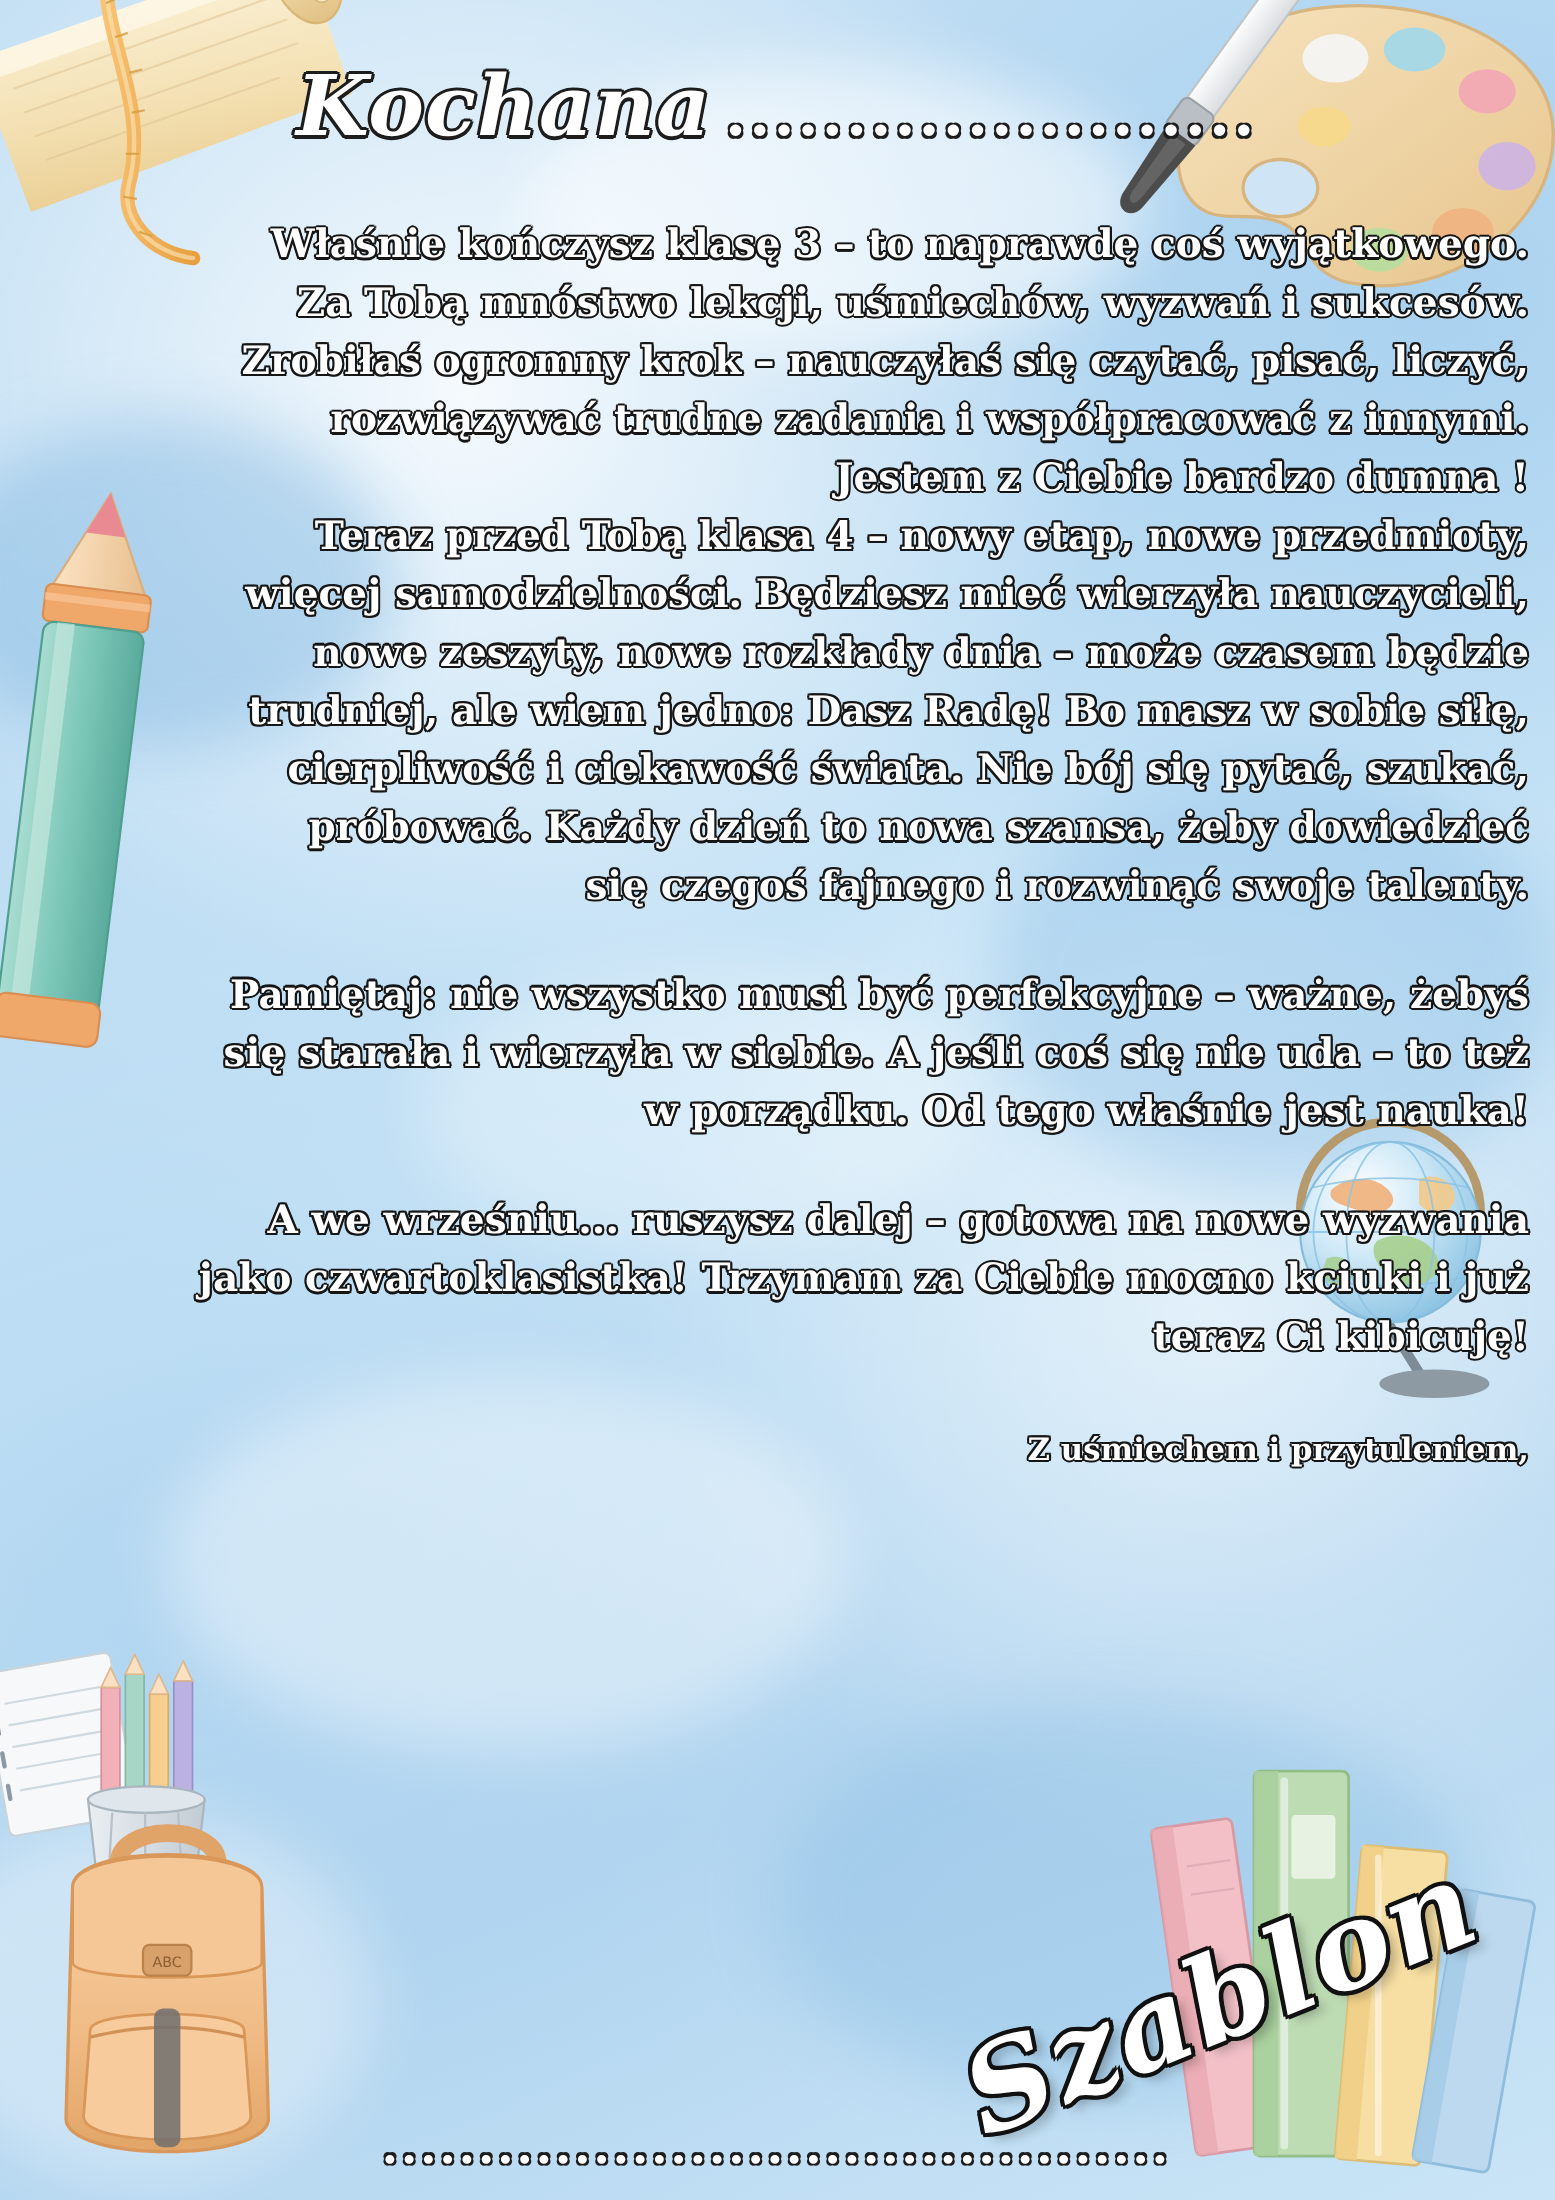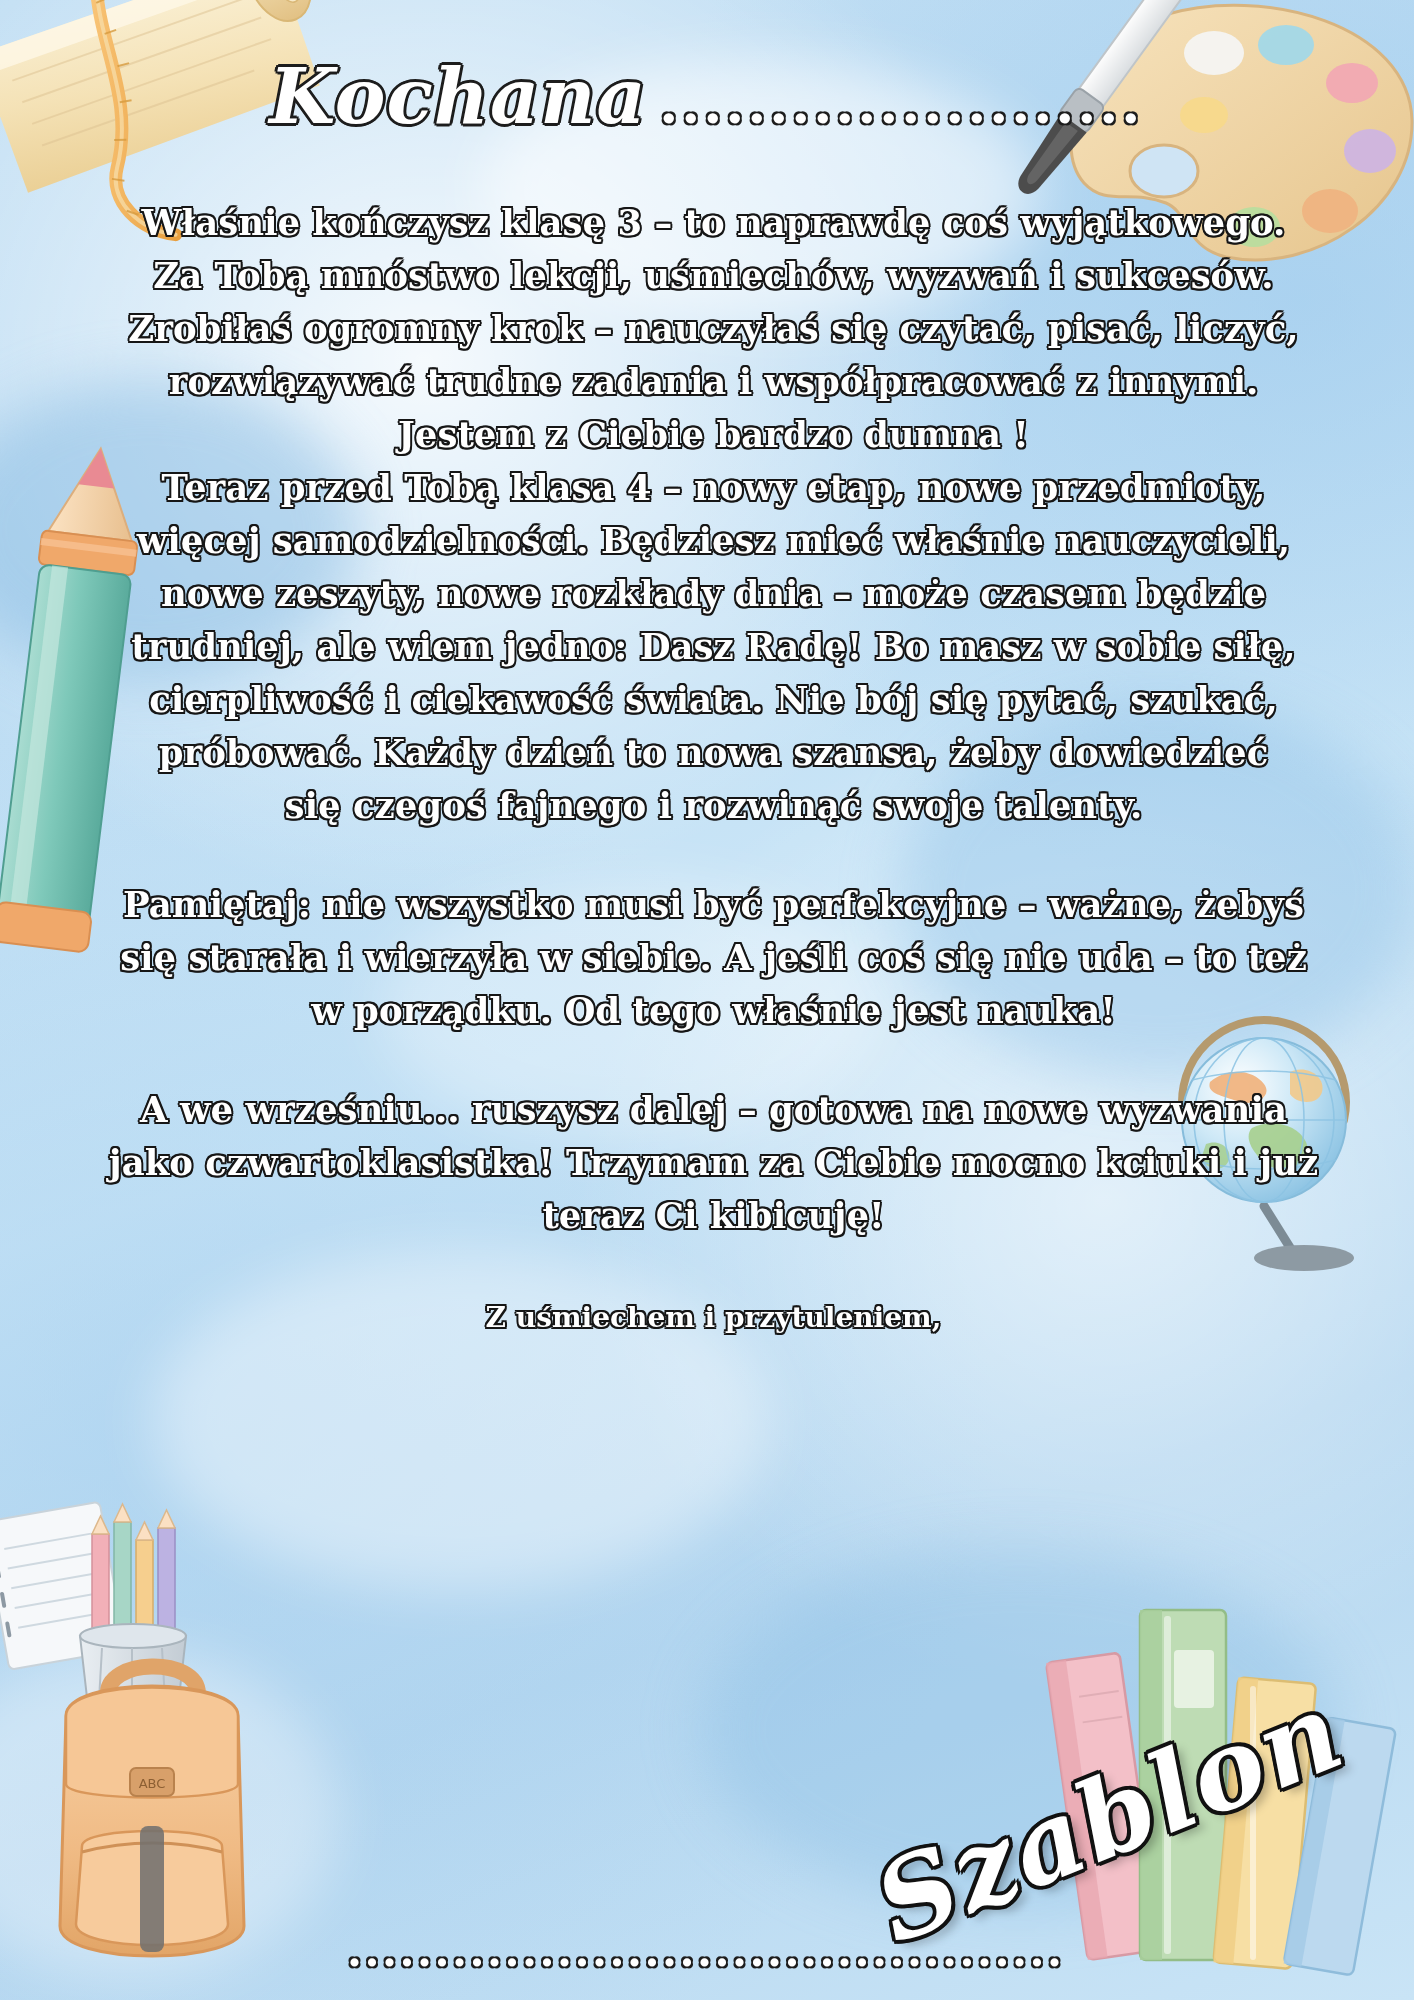"Właśnie kończysz klasę 3 –" .body-text { text-align: center -> right }
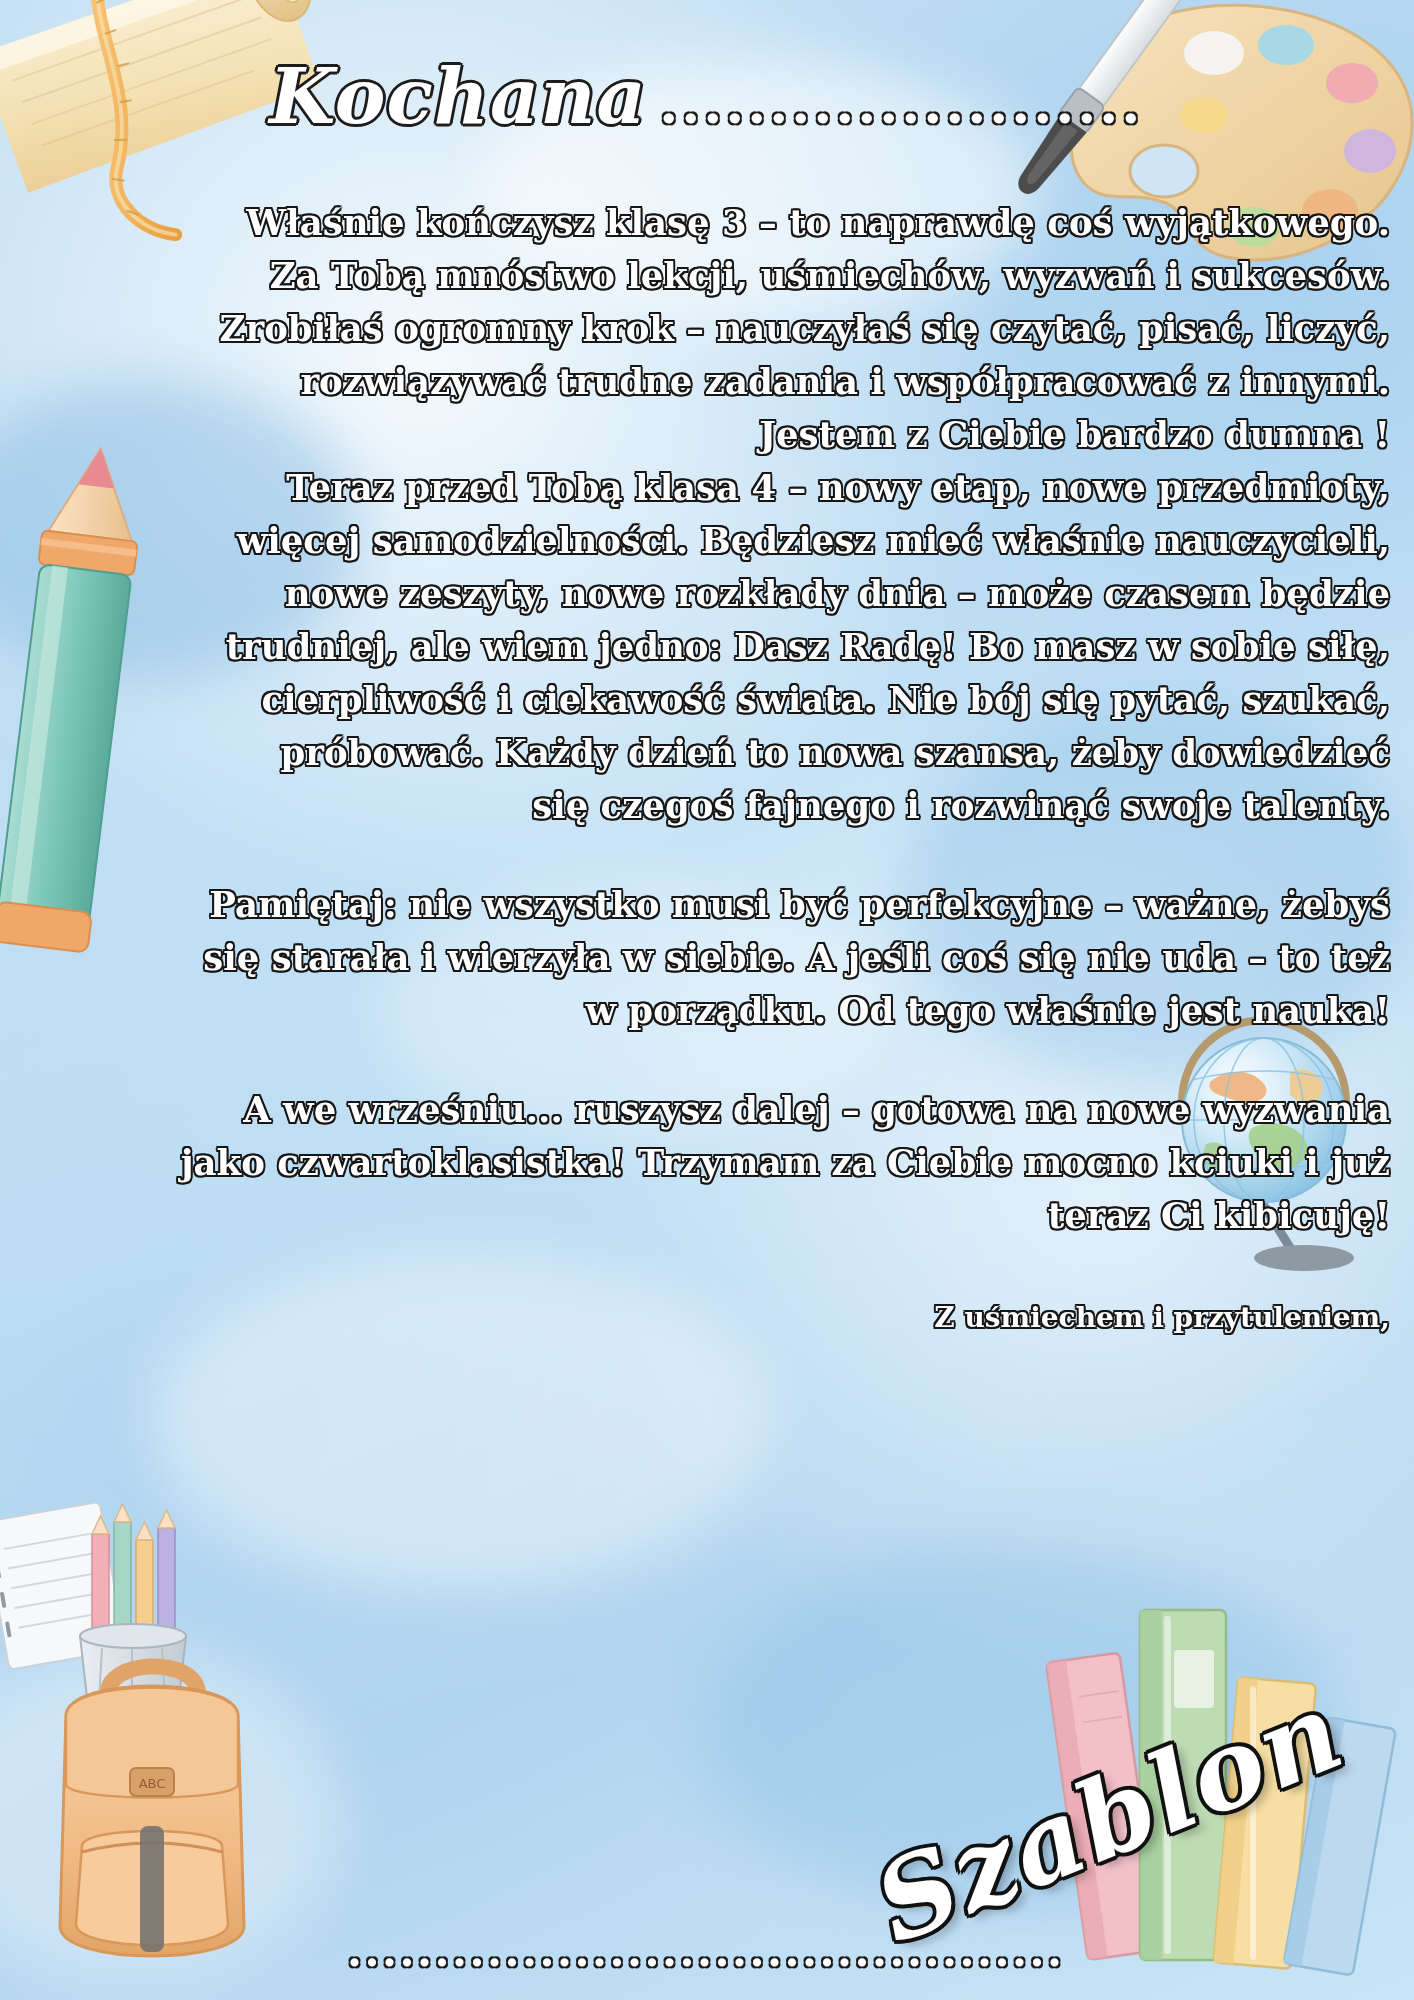"więcej samodzielności. Będziesz mieć" div.line { text: właśnie -> wierzyła }
